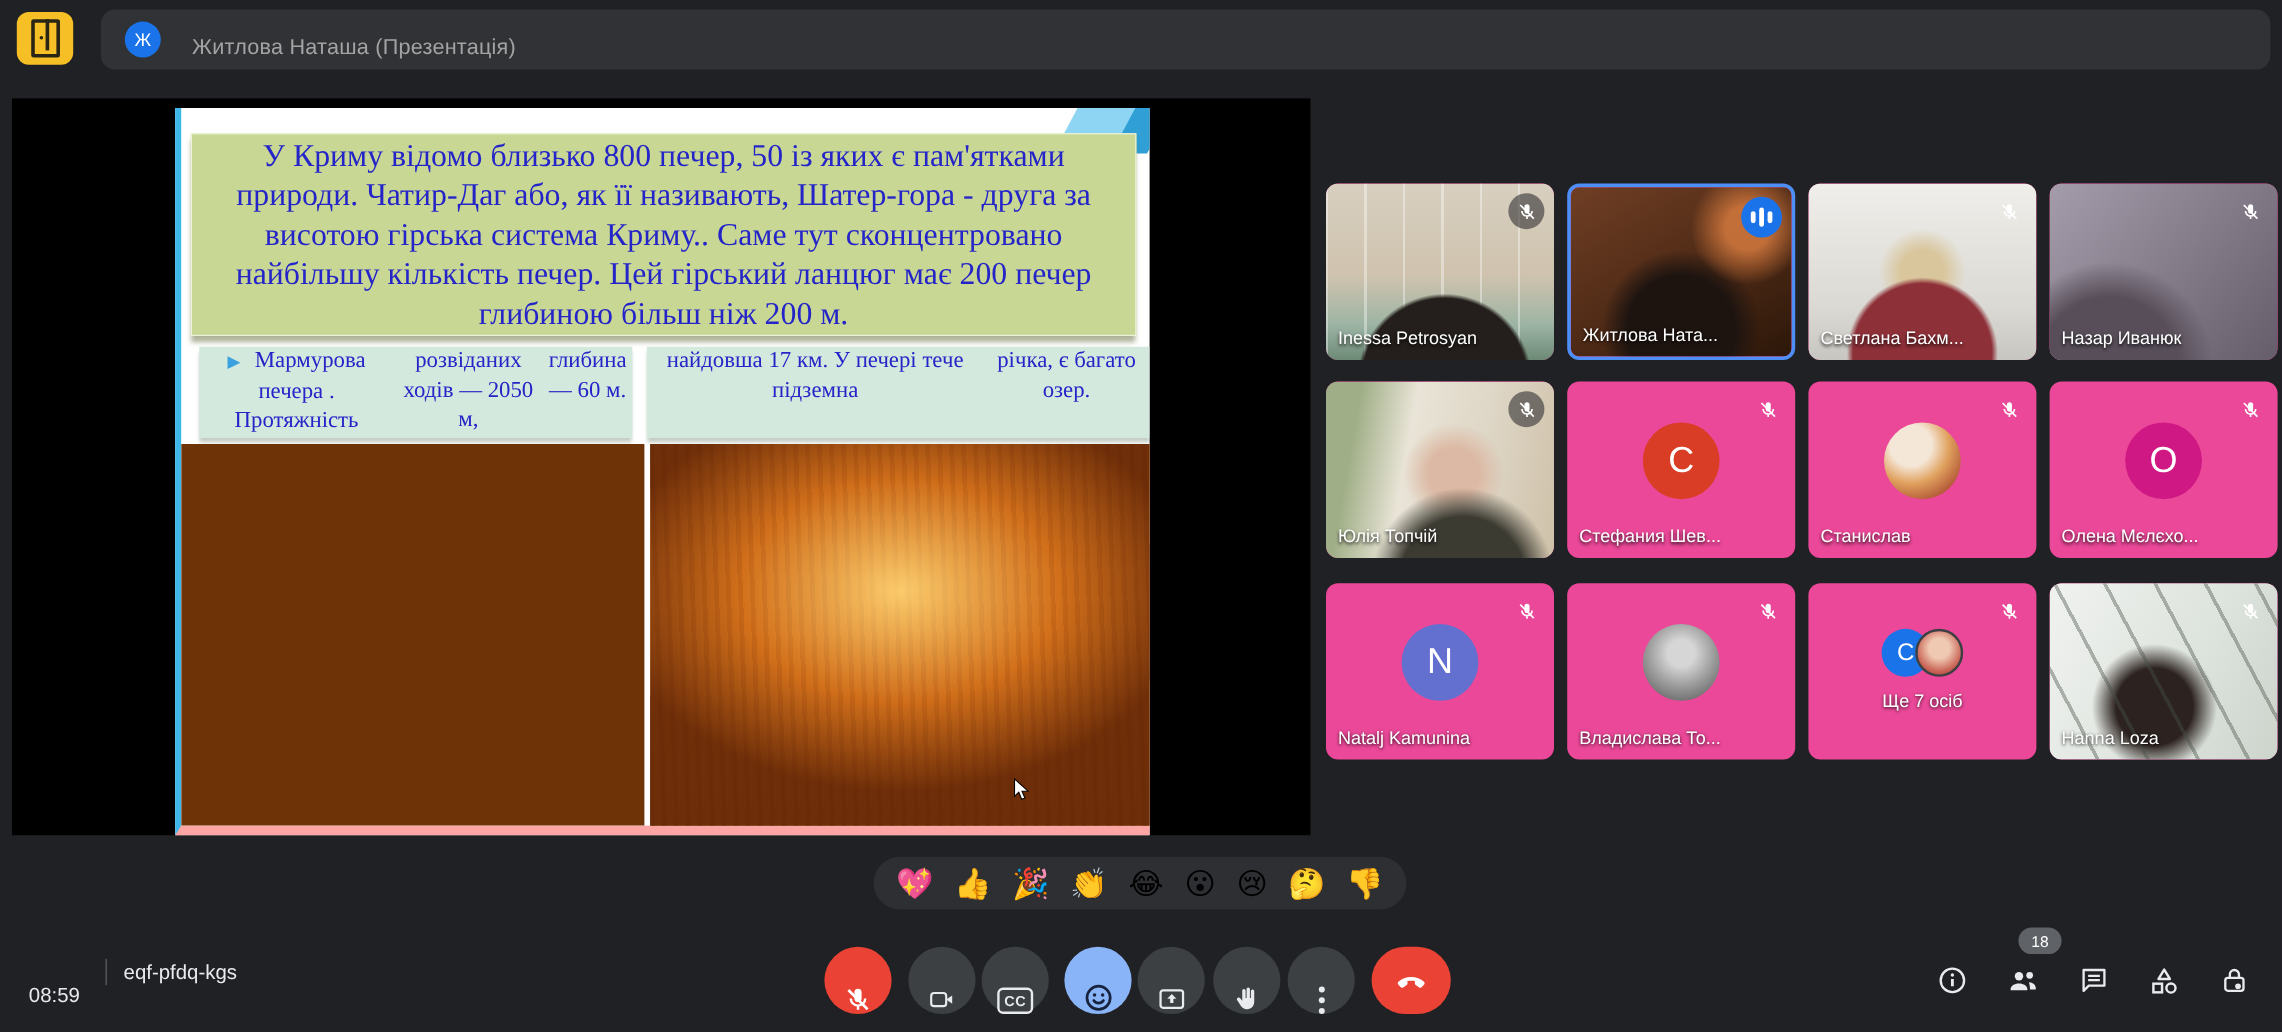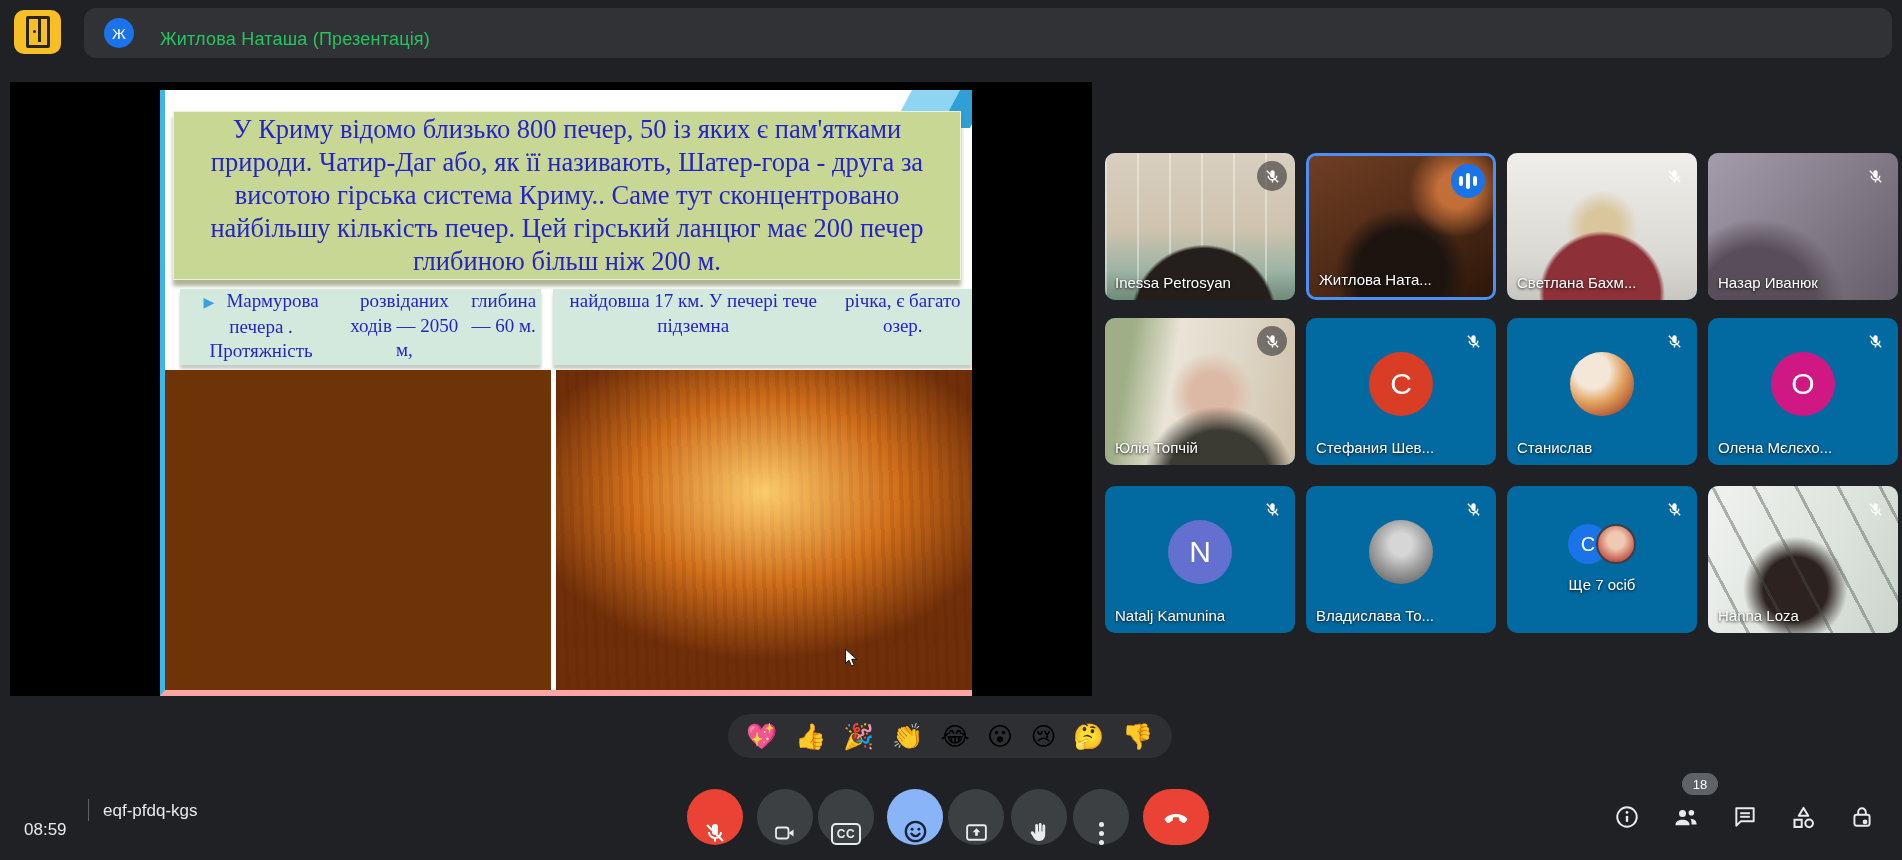"Житлова Наташа (Презентація)" .pill .title { color: #22c55e -> #a3a3a3 }
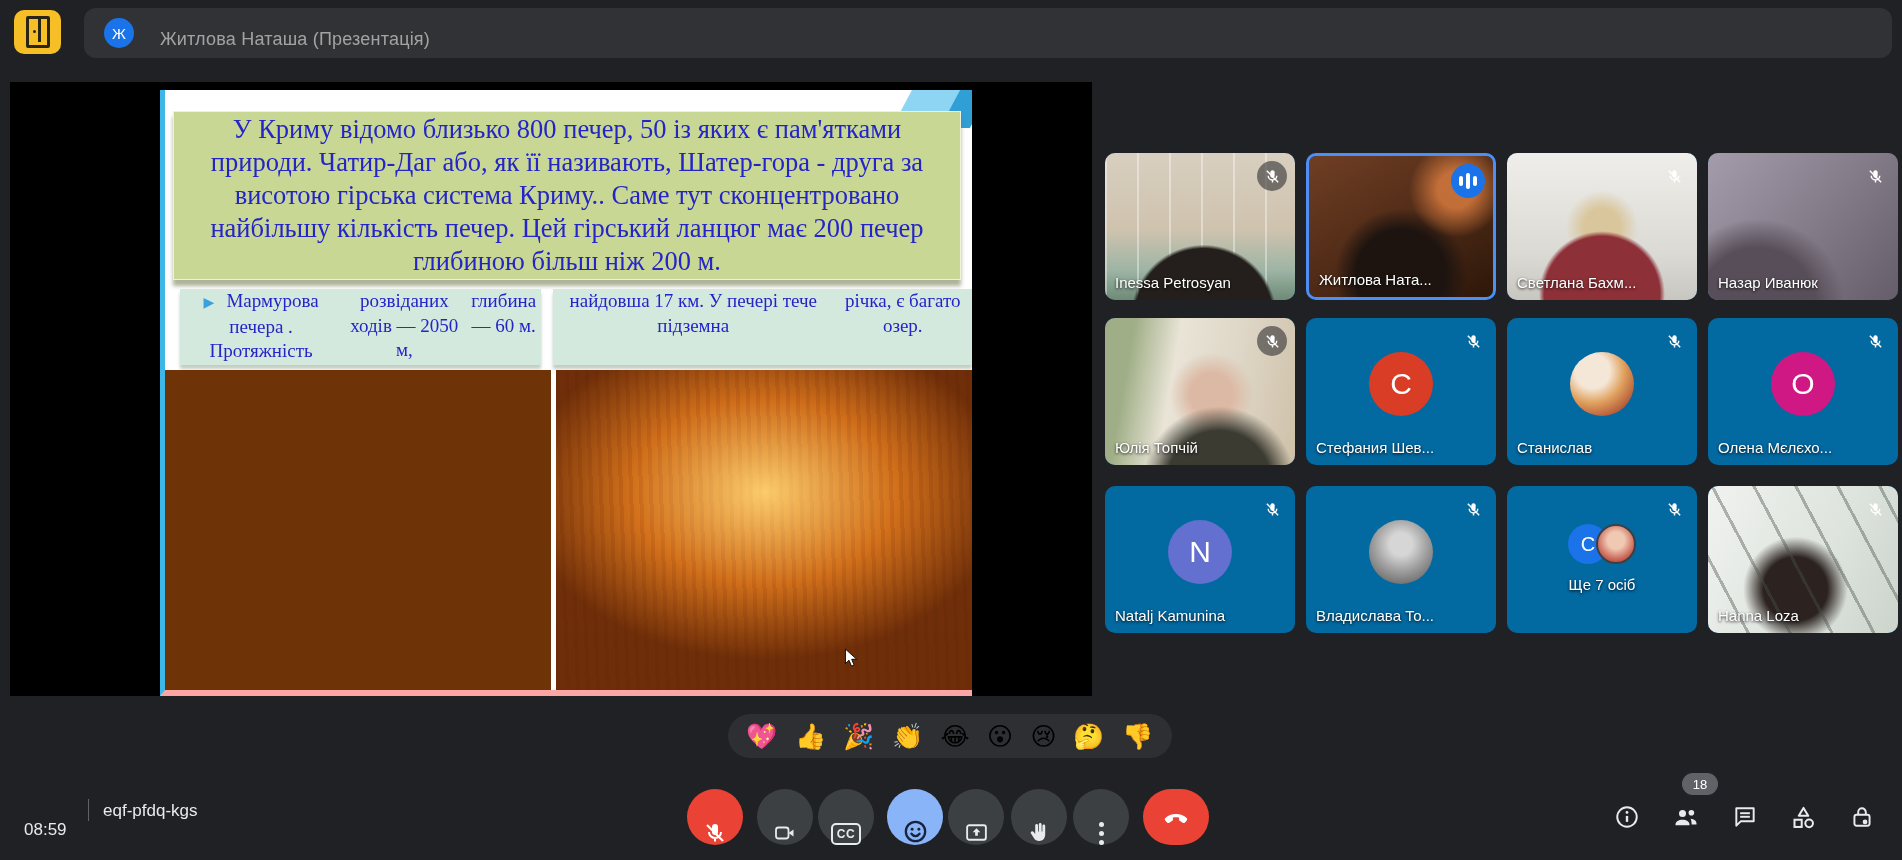"У Криму відомо близько 800" .slide { border-bottom: 6px solid #fca5a5 -> 8px solid #fca5a5; margin-left: 14px -> none }
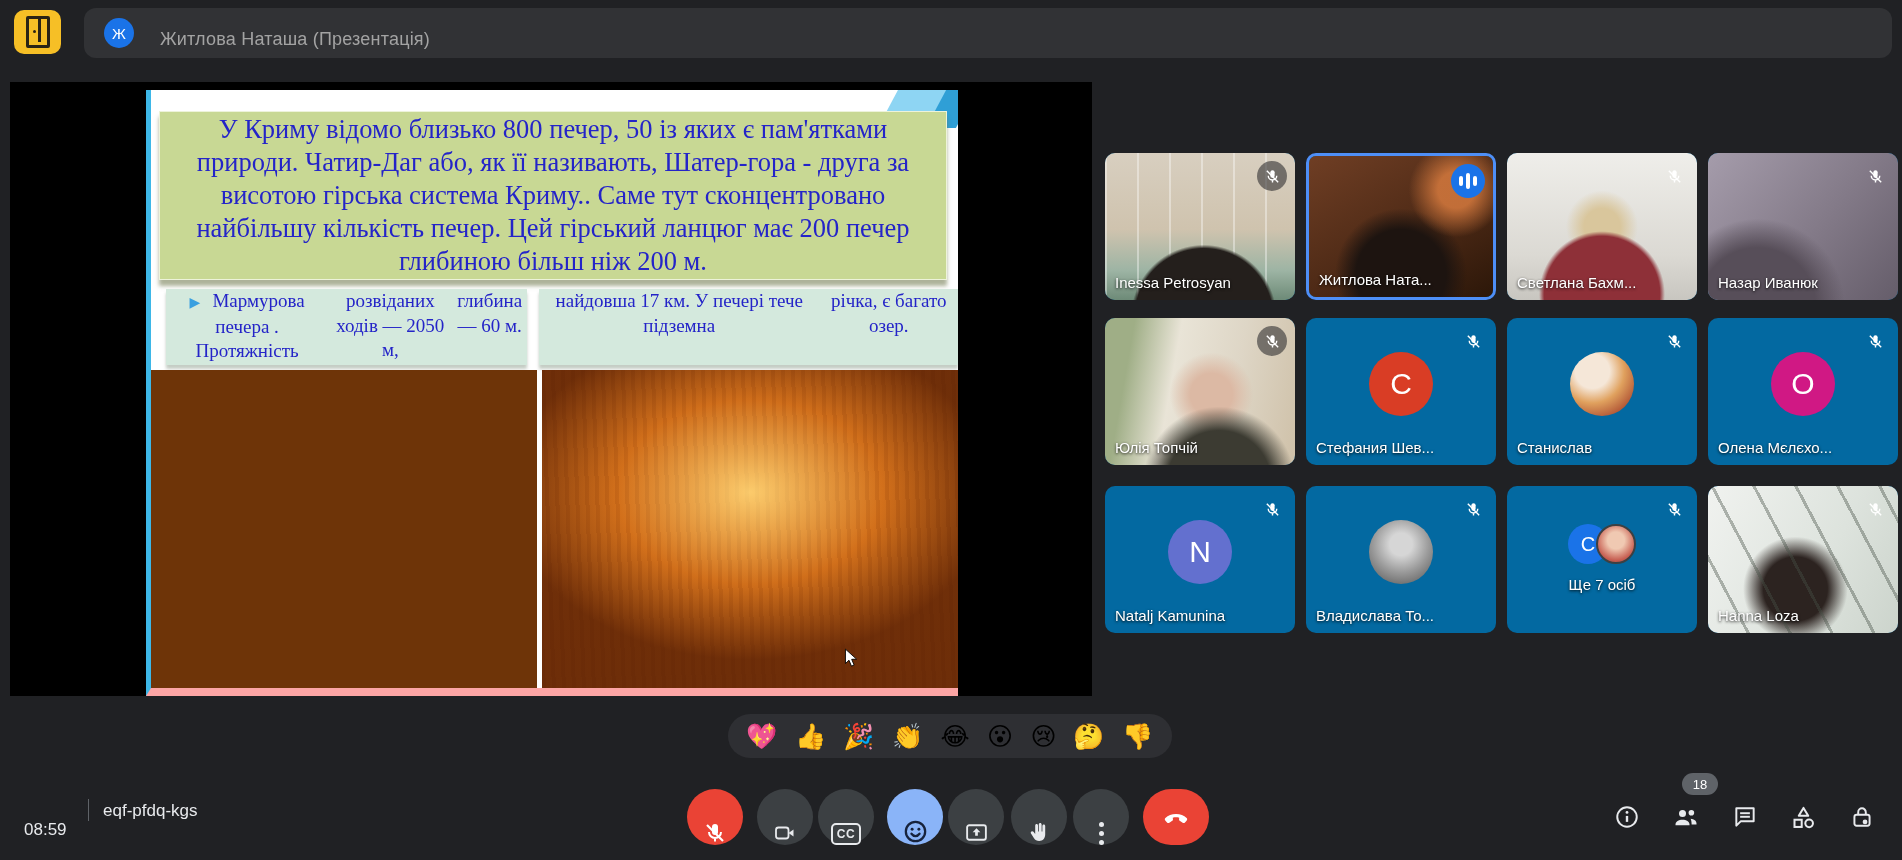"Inessa Petrosyan" .tile { background: #0369a1 -> #ec4899 }
